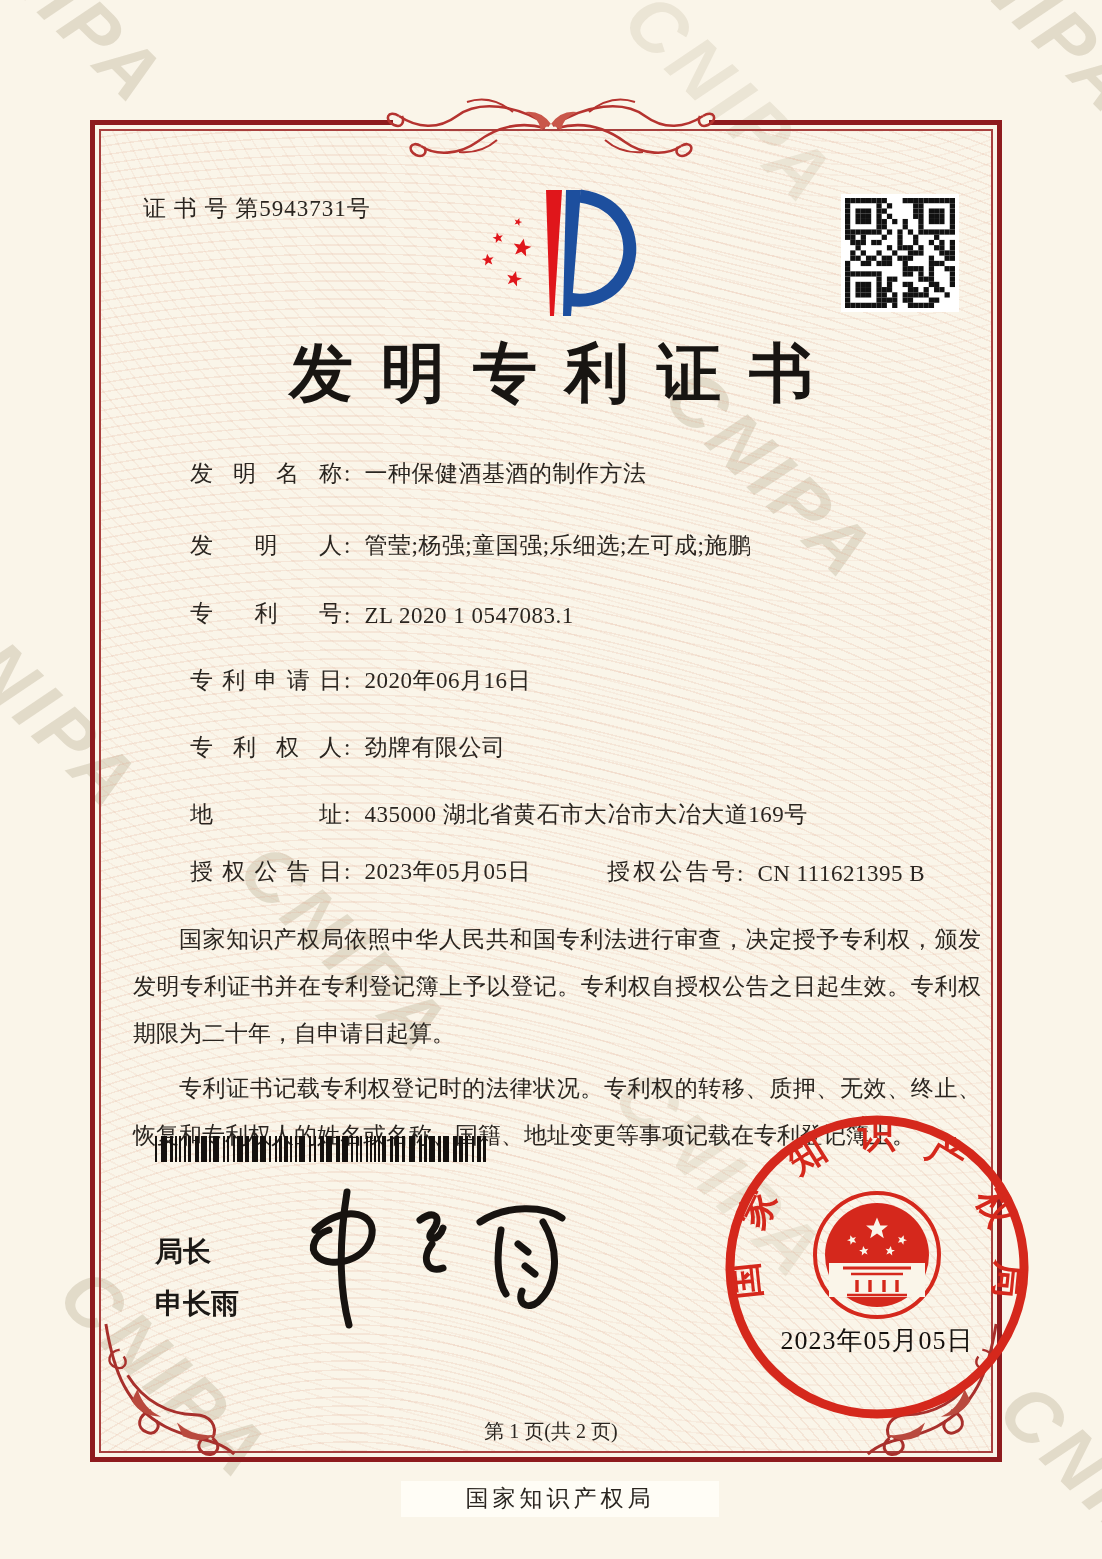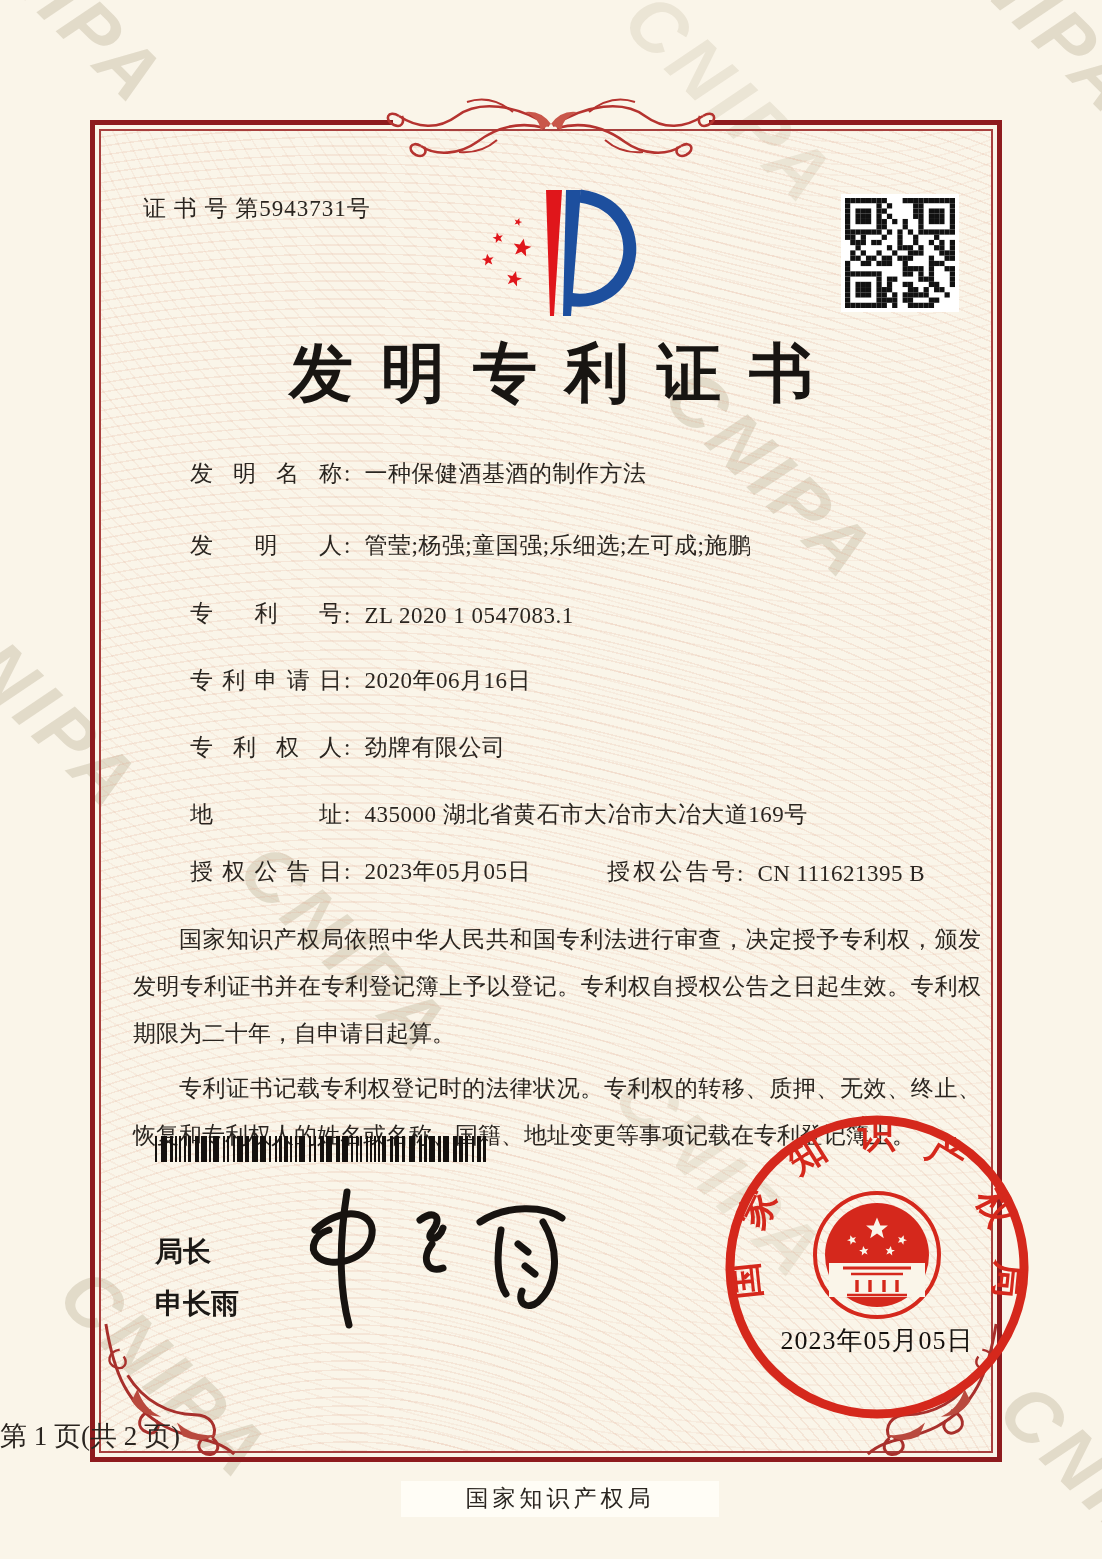"第 1 页(共 2 页)" .pageno { font-size: 27px -> 20px; text-align: none -> center }
